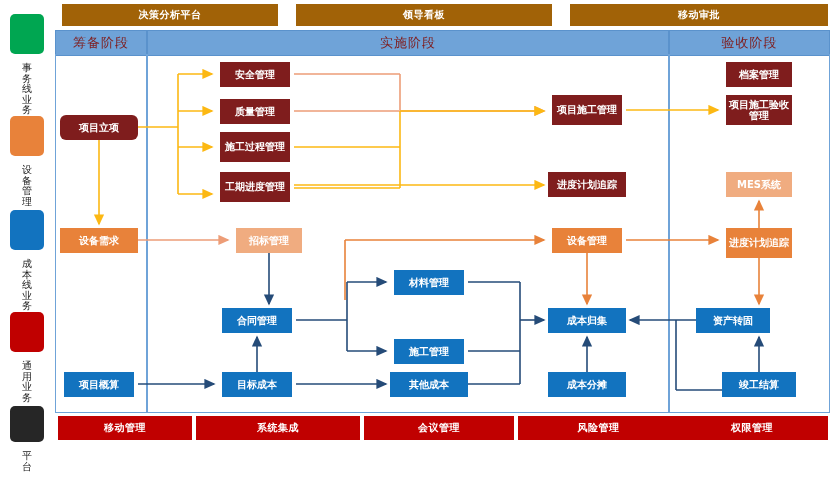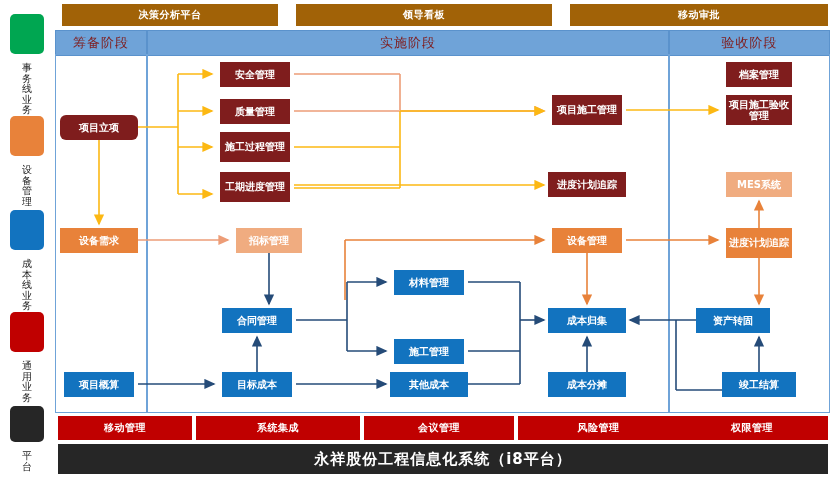"永祥股份工程信息化系统（i8平台）" div.footer { html: <div>永祥股份工程信息化系统（i8平台）</div> -> none }
